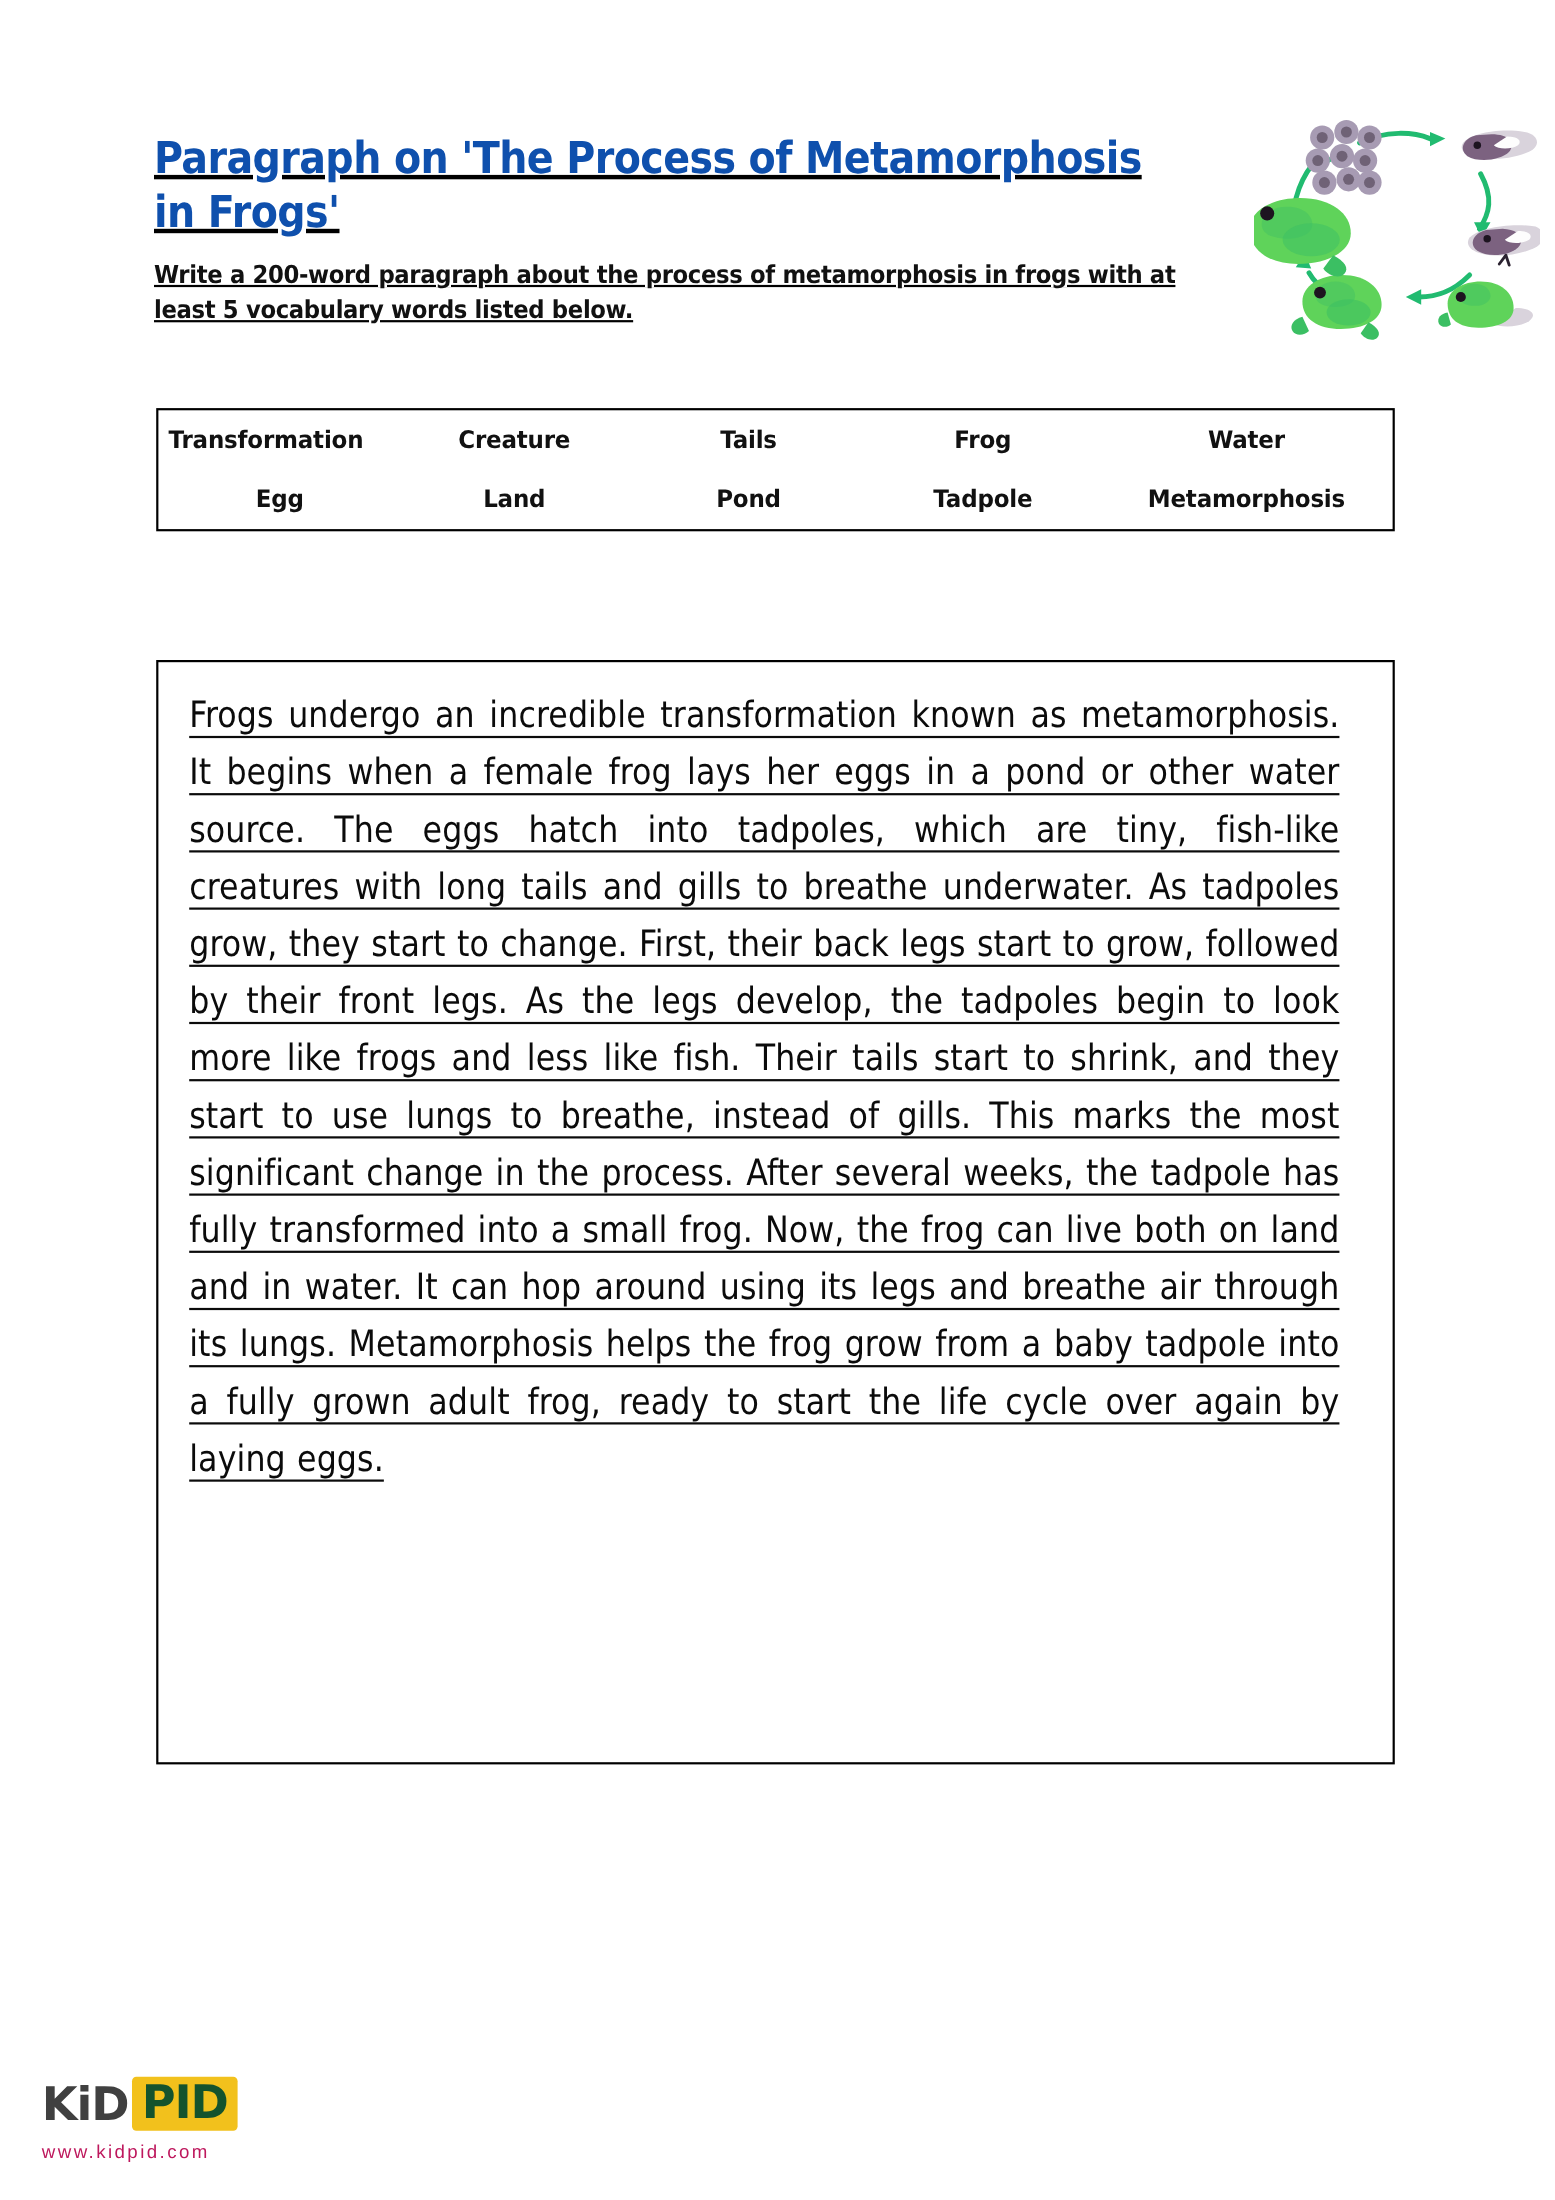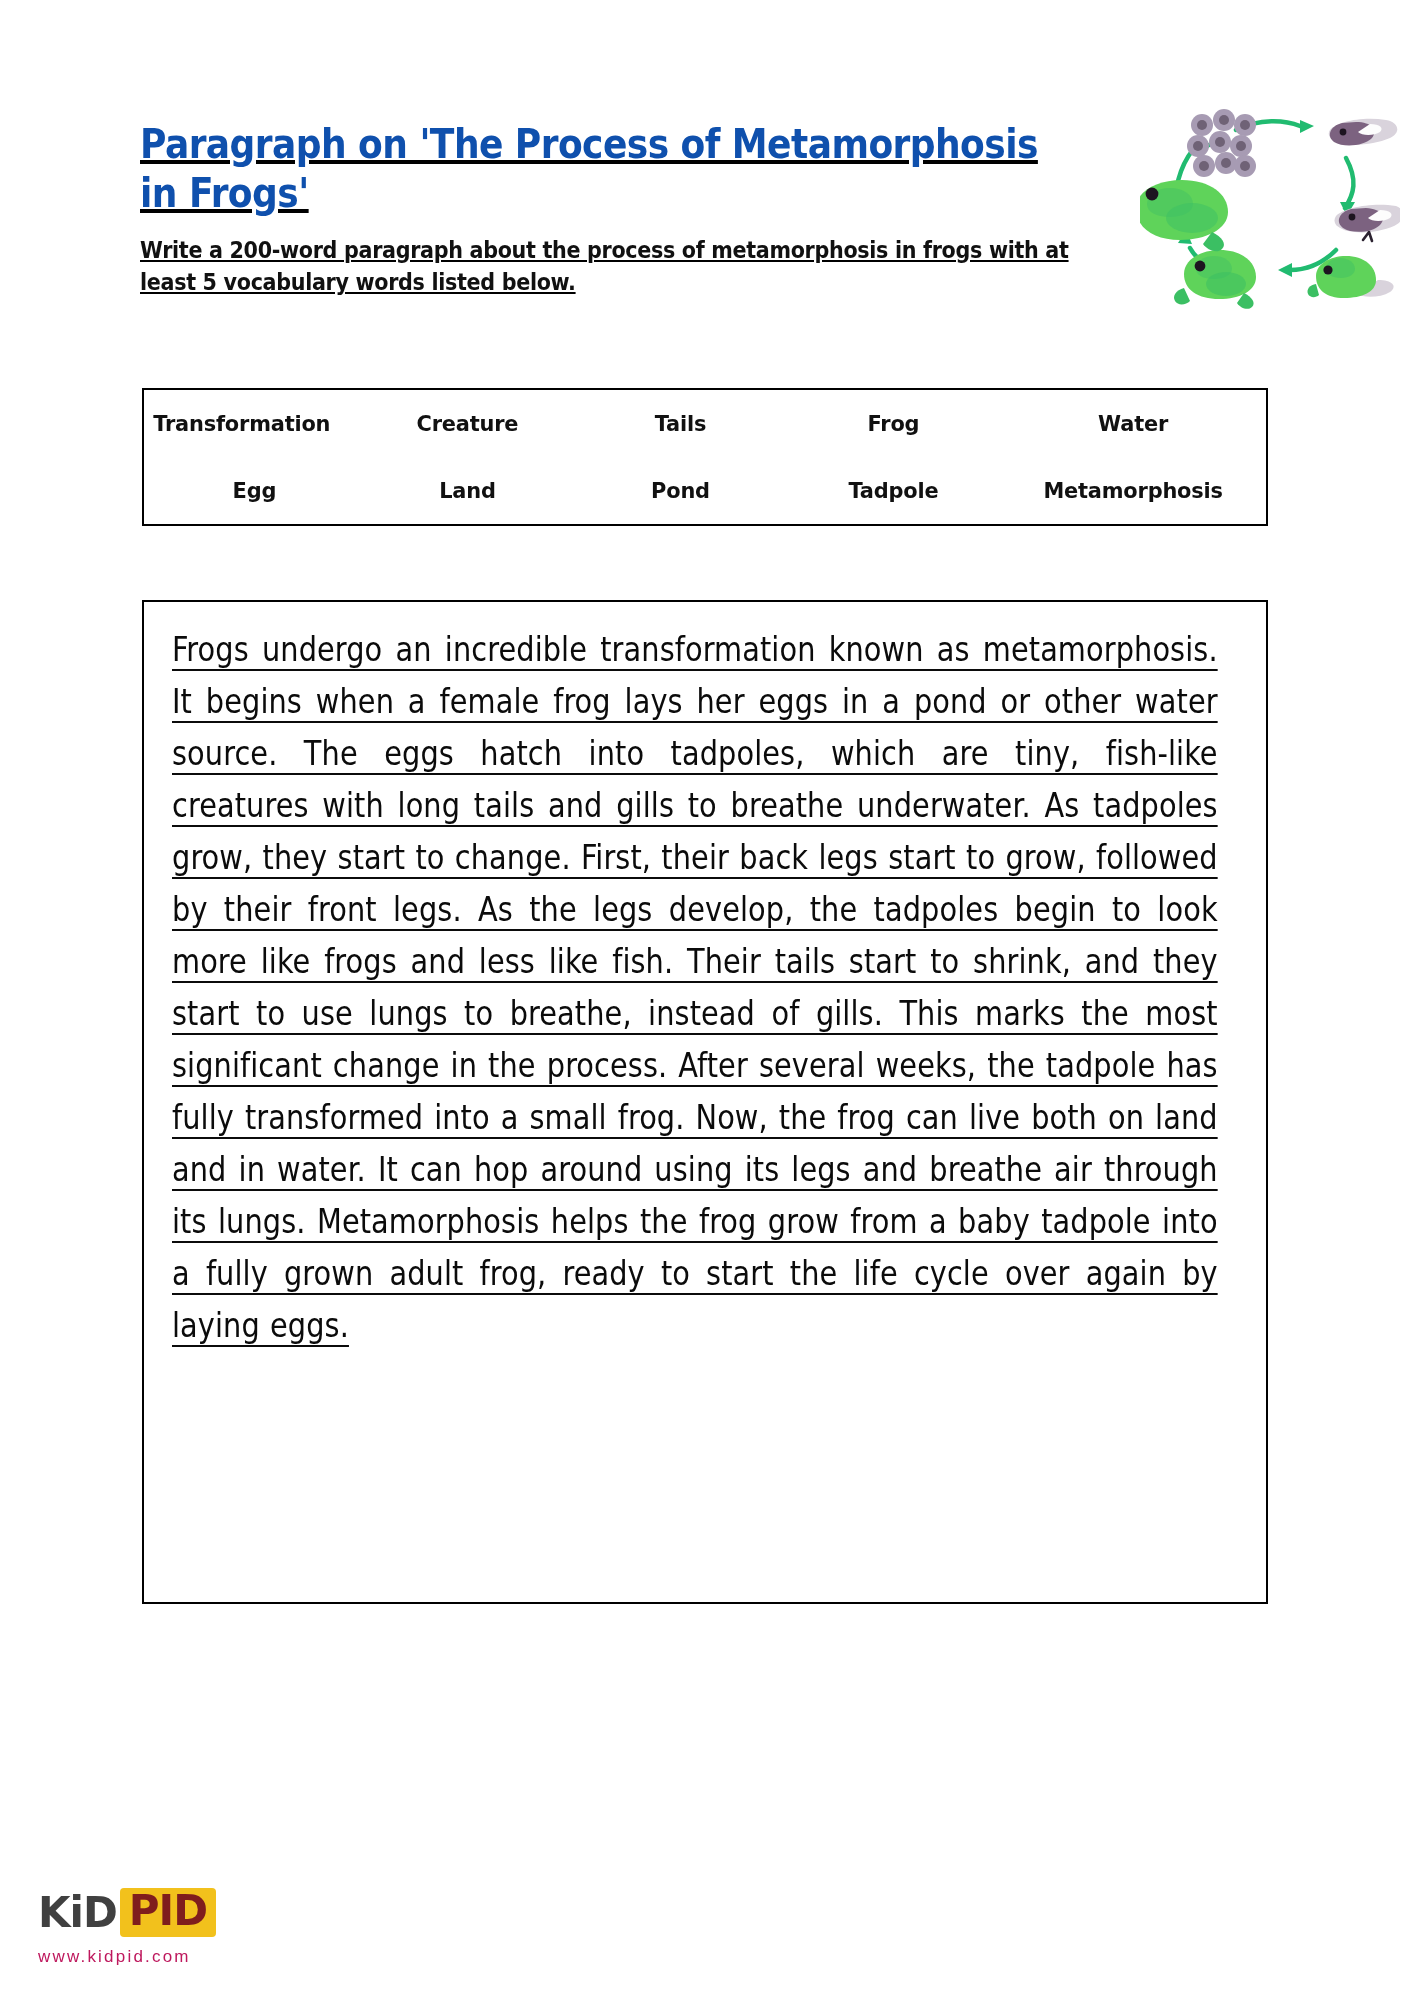"Transformation" .vocab-box { height: 138px -> 112px; top: 388px -> 371px }
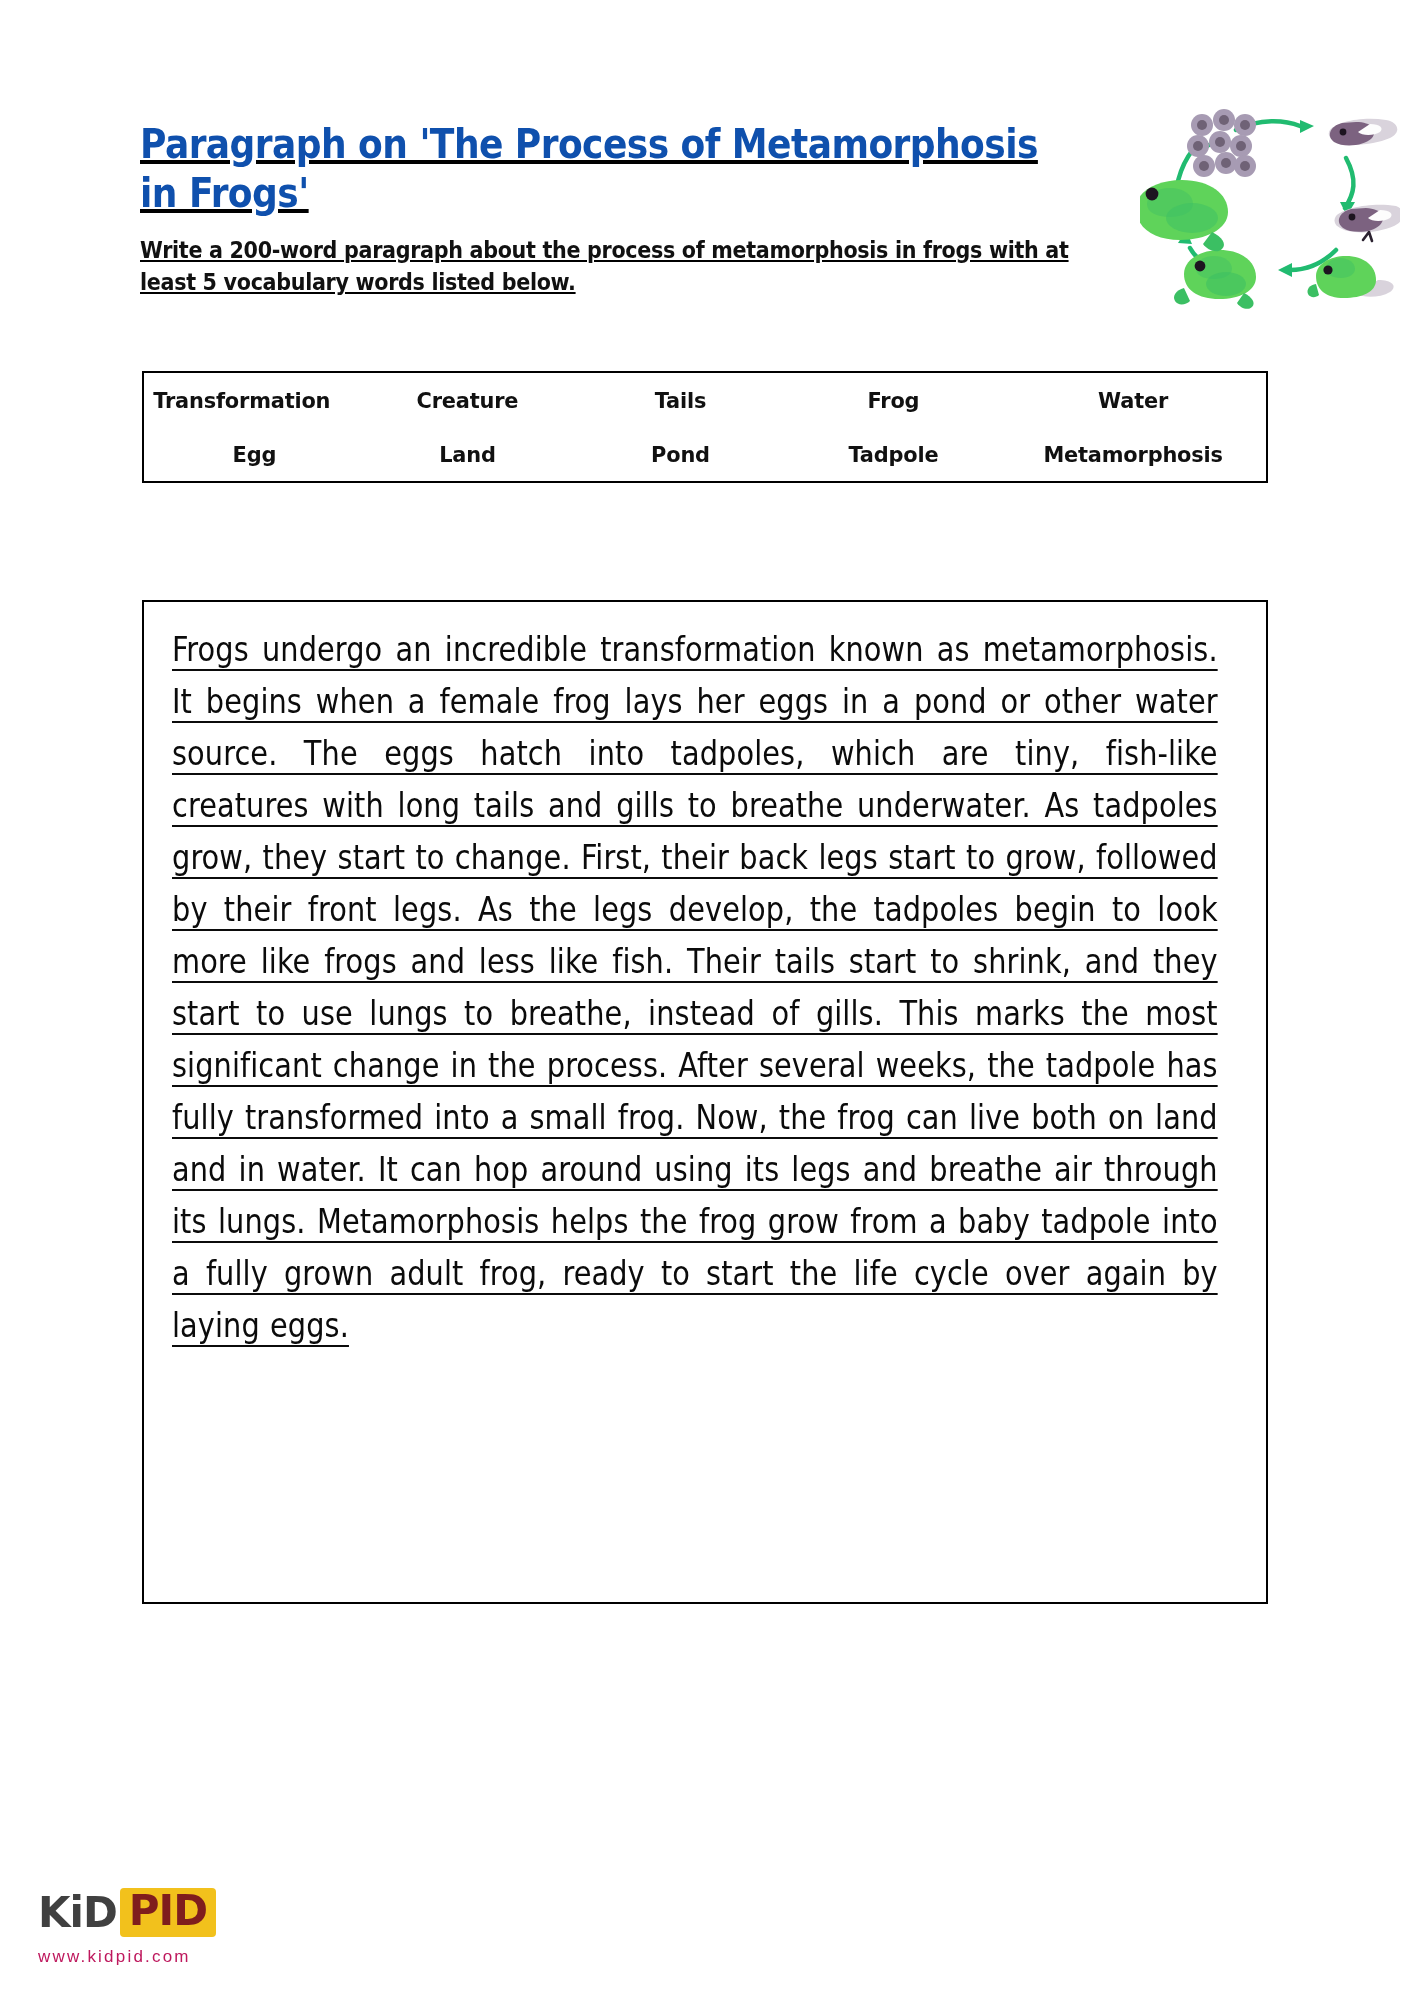"PID" .logo-pid { color: #7f1d1d -> #14532d }
